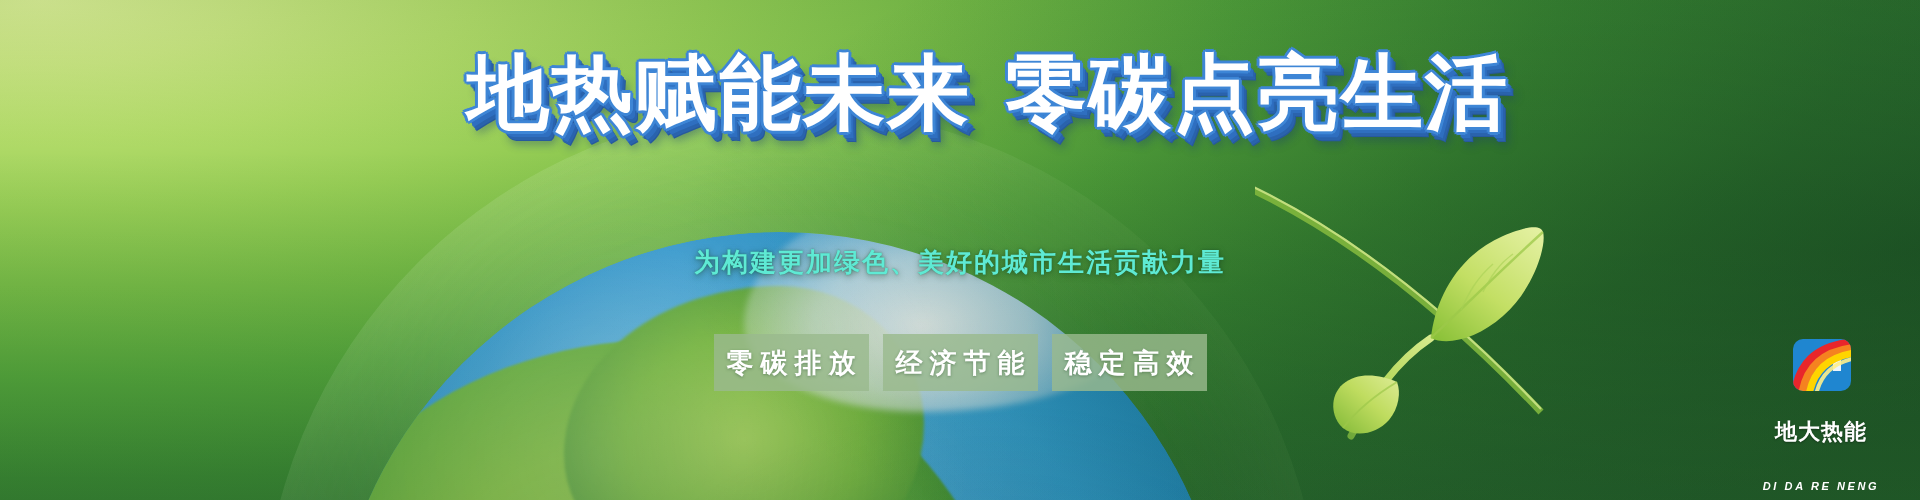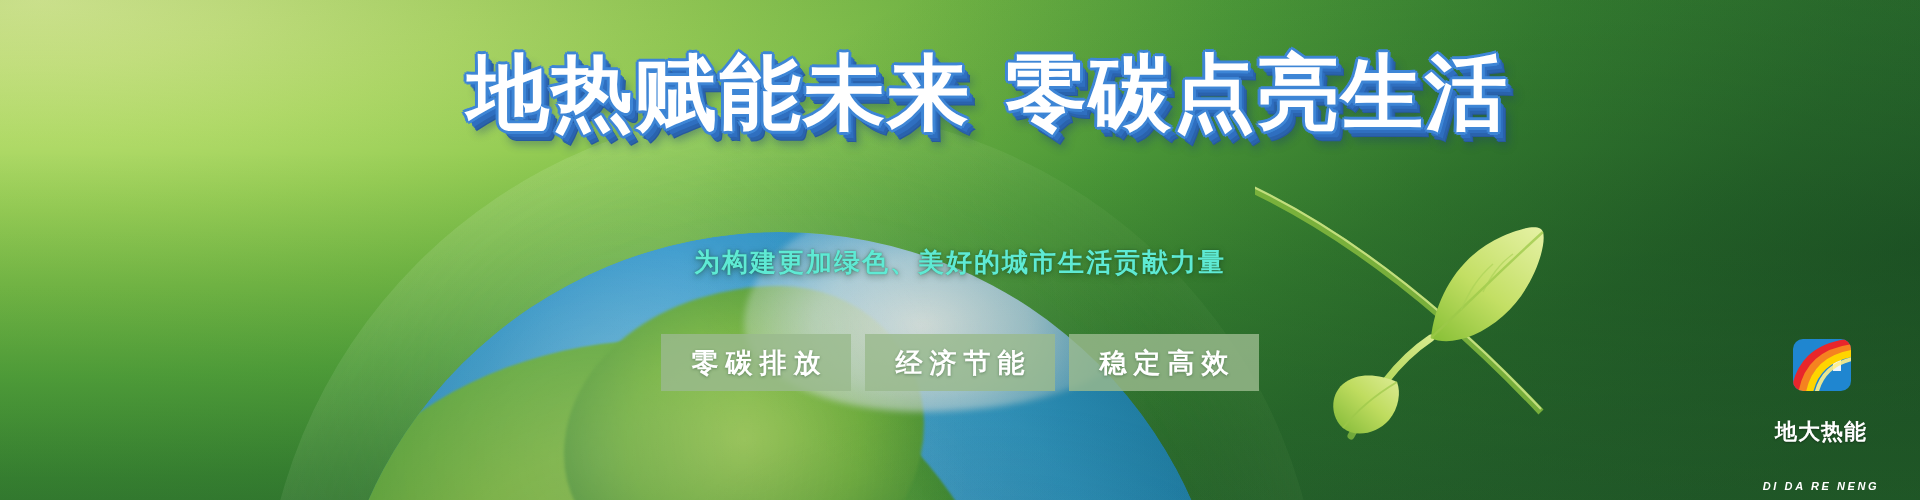"零碳排放" .tag { width: 190px -> 155px }
